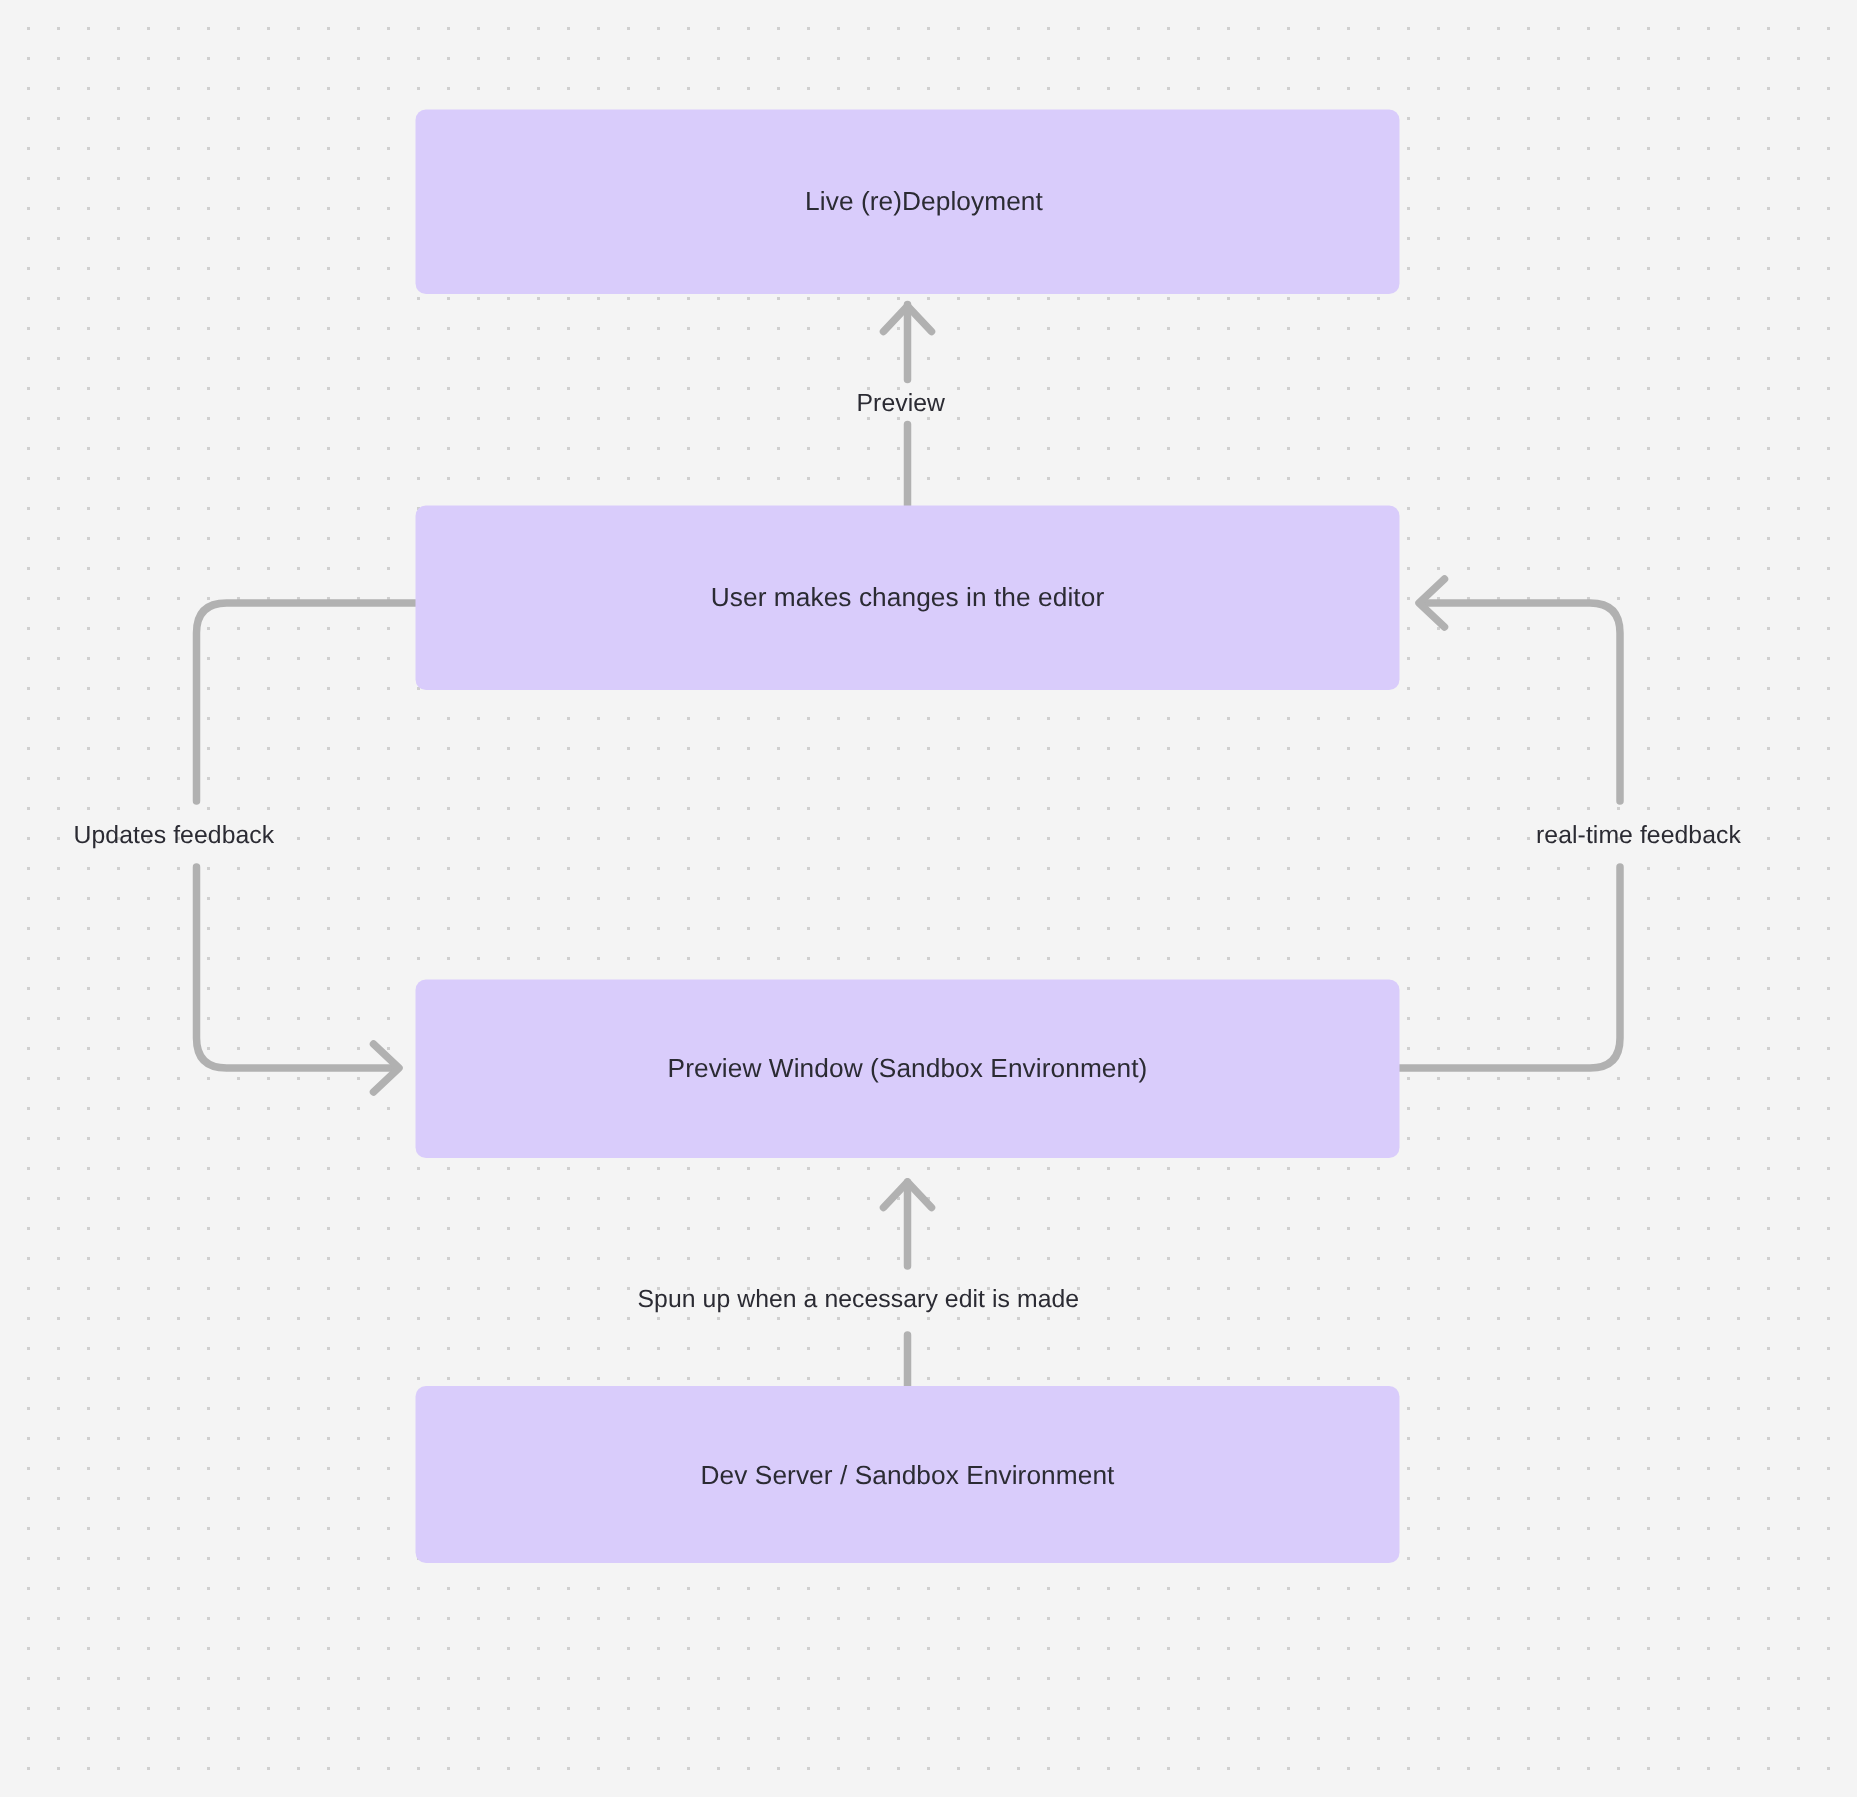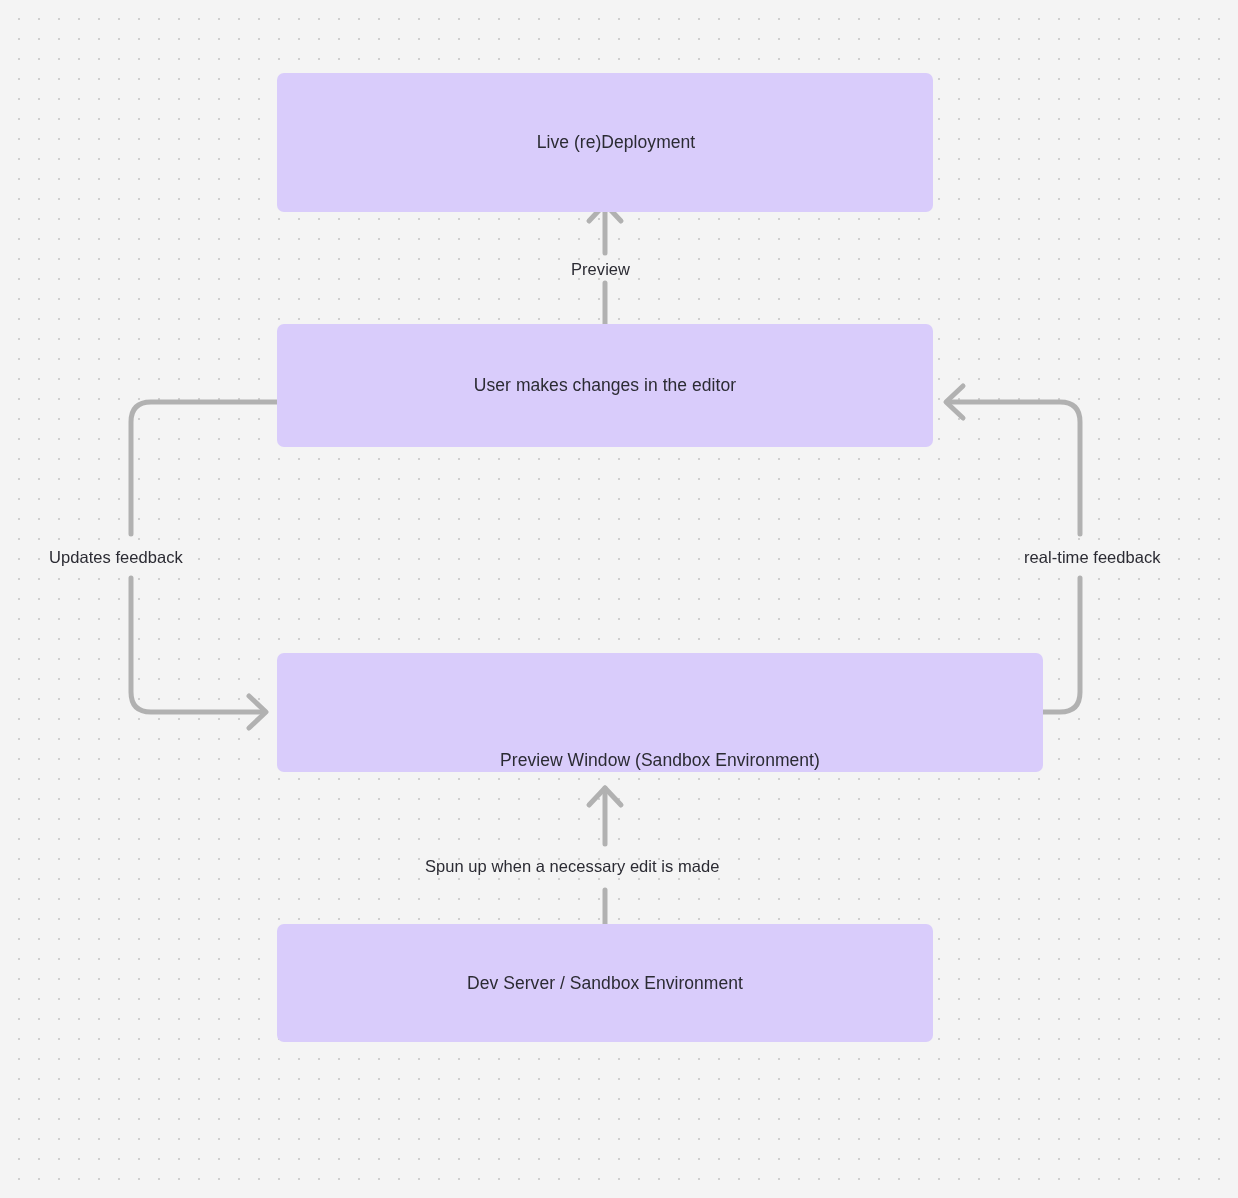"Live (re)Deployment" #node-live { height: 139px -> 123px }
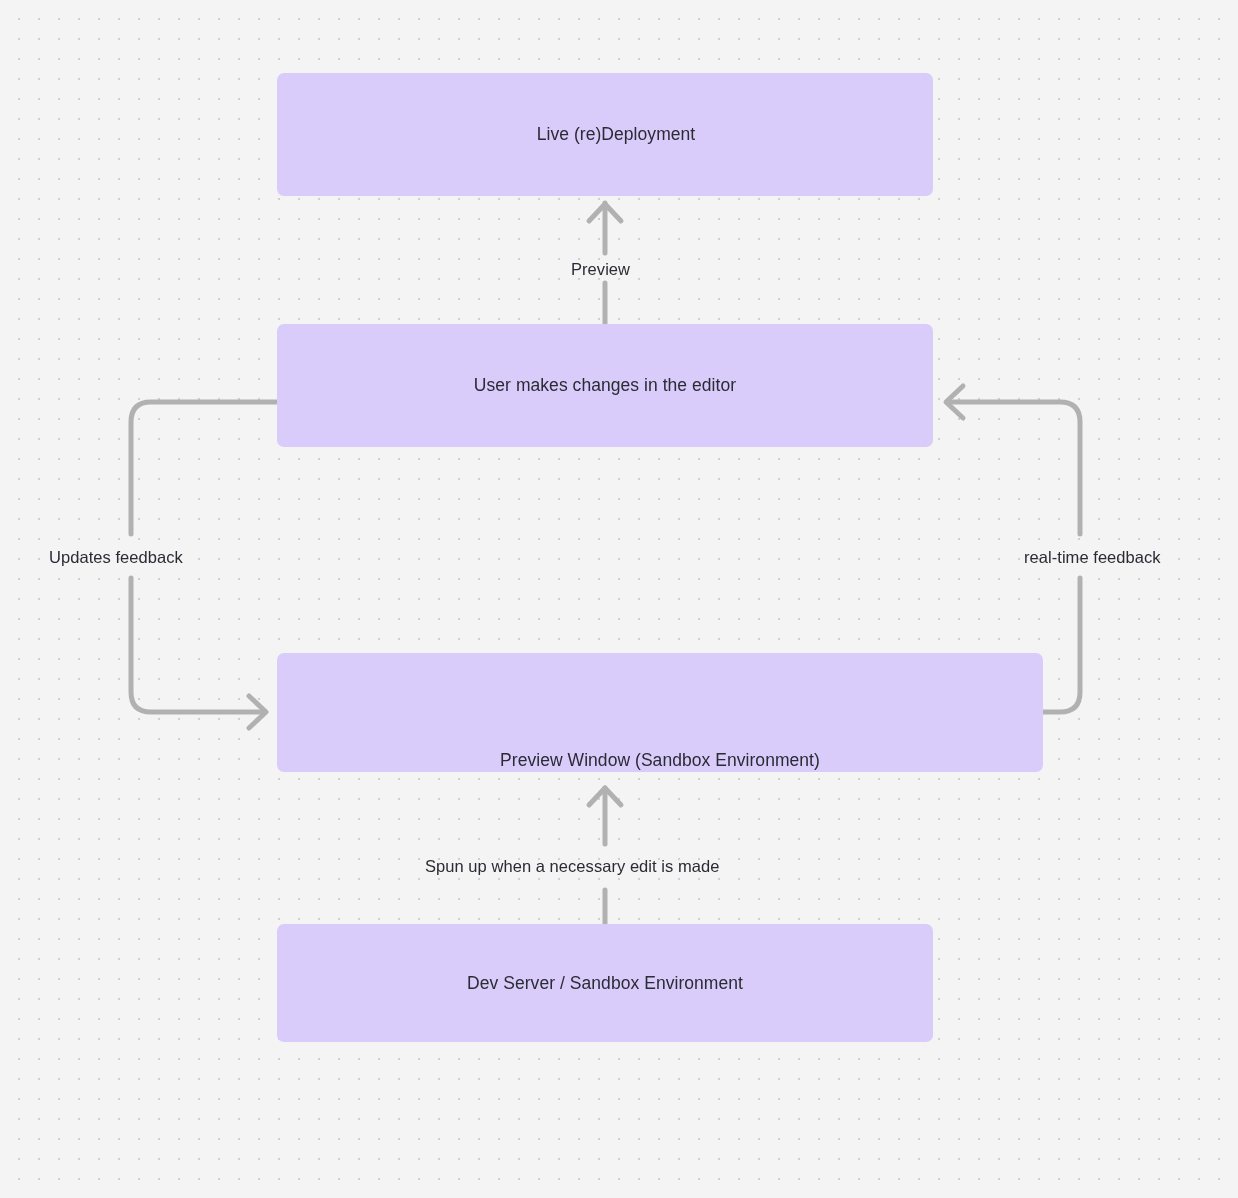"User makes changes in the" #node-editor { top: 324px -> 337px }
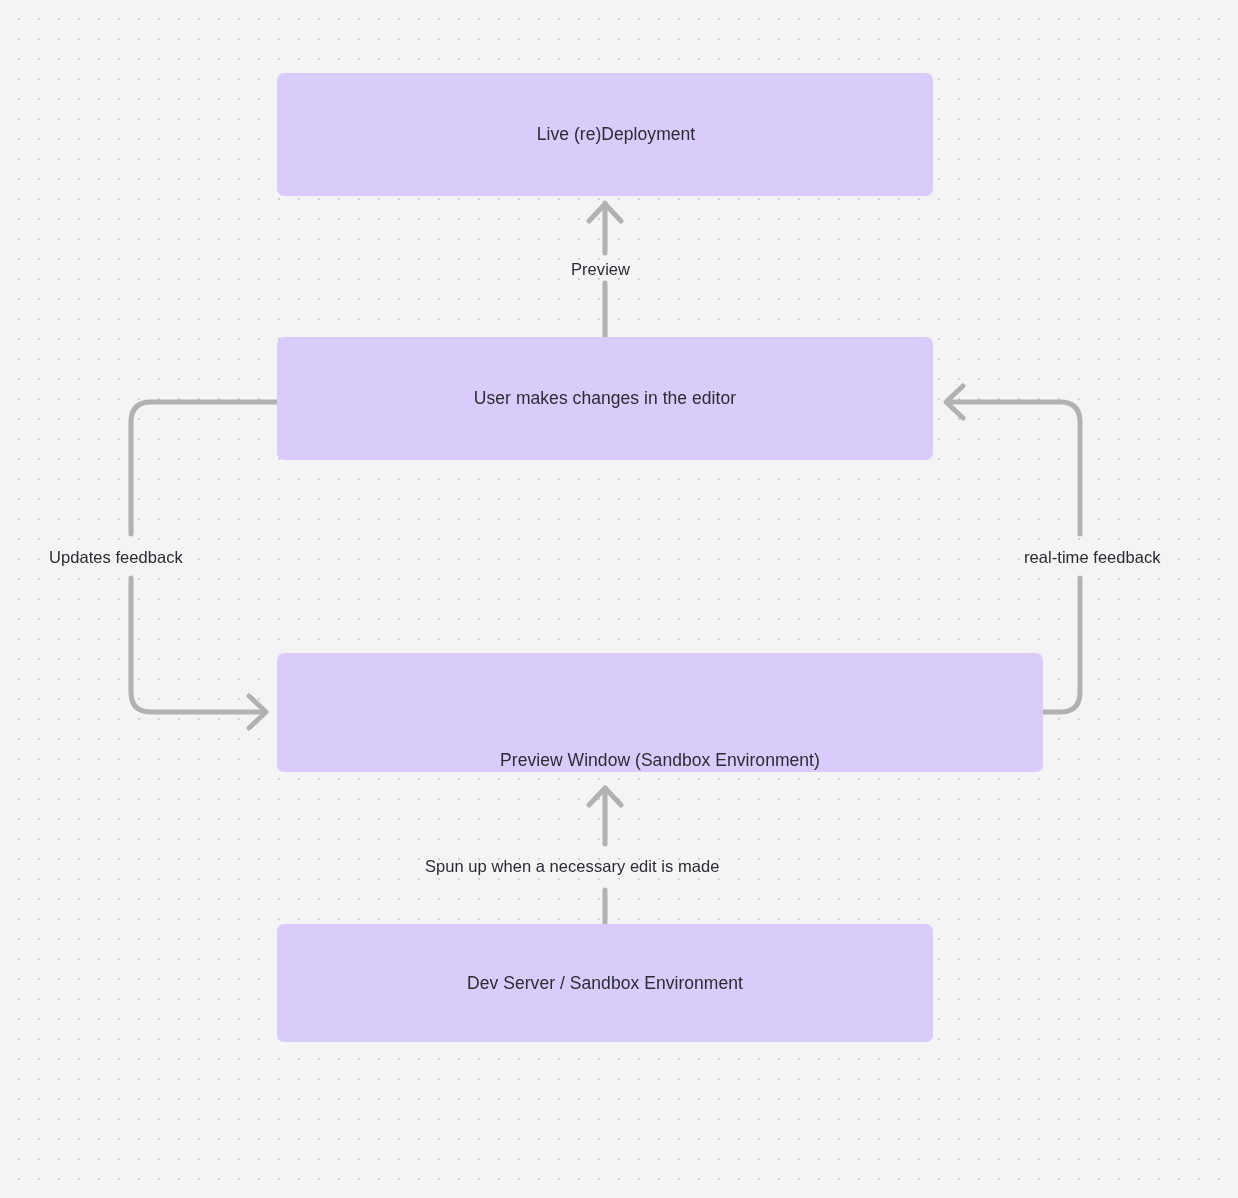"Preview Window (Sandbox Environment)" #node-preview { align-items: flex-end -> none; width: 766px -> 656px }
